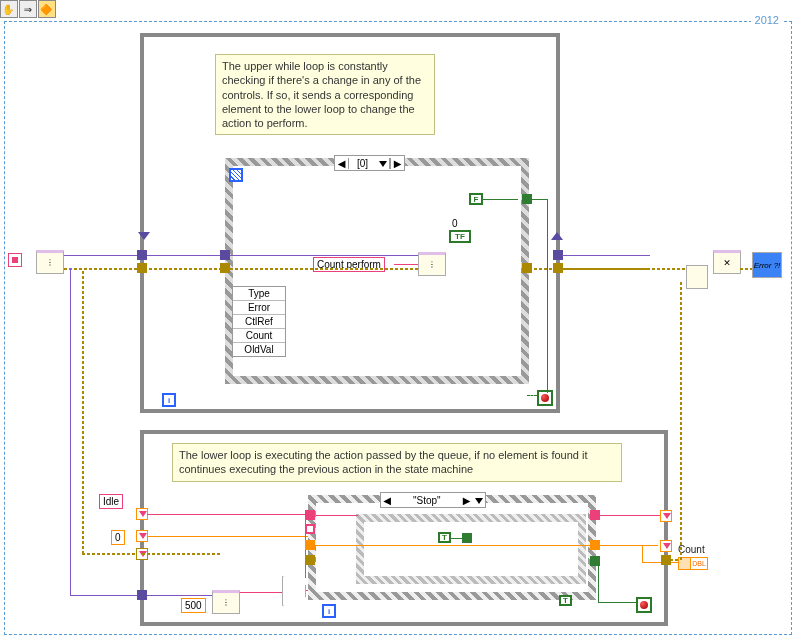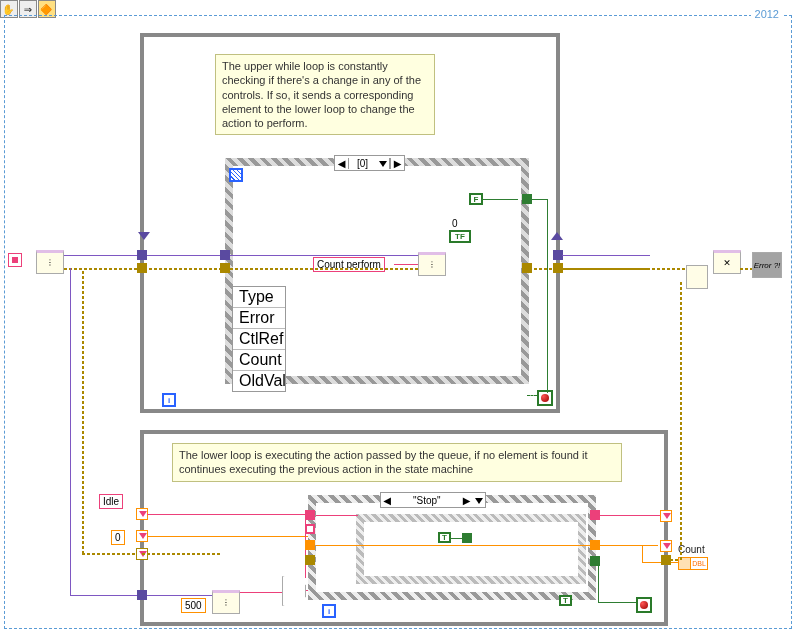"2012" div.dashed-frame { top: 15px -> 21px }
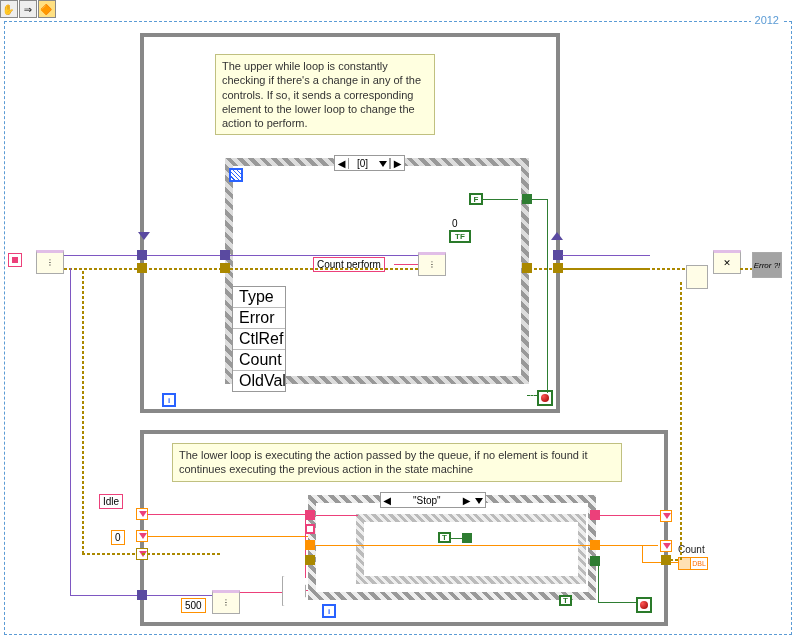"Error ?!" .error-node { background: #a3a3a3 -> #3b82f6 }
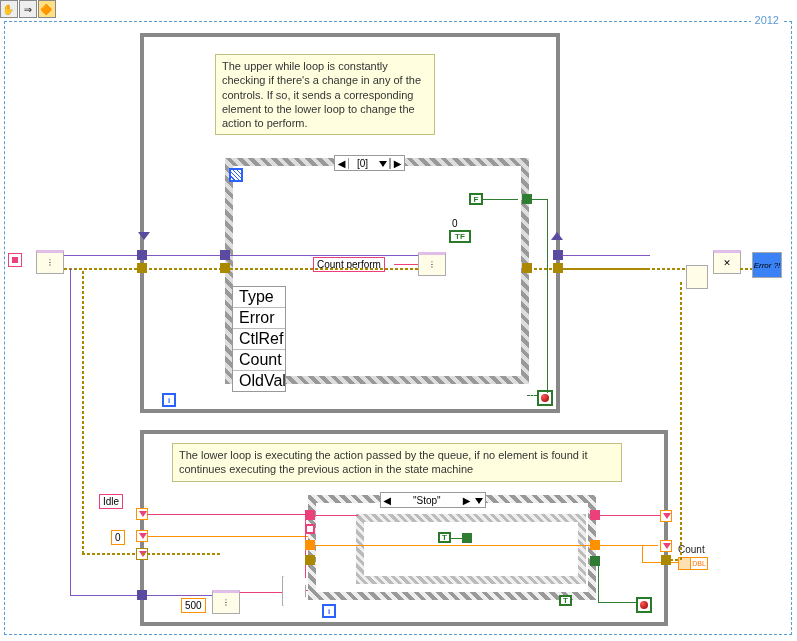"Type" .event-terminal-list .row { font-size: 16px -> 10px; text-align: left -> center }
